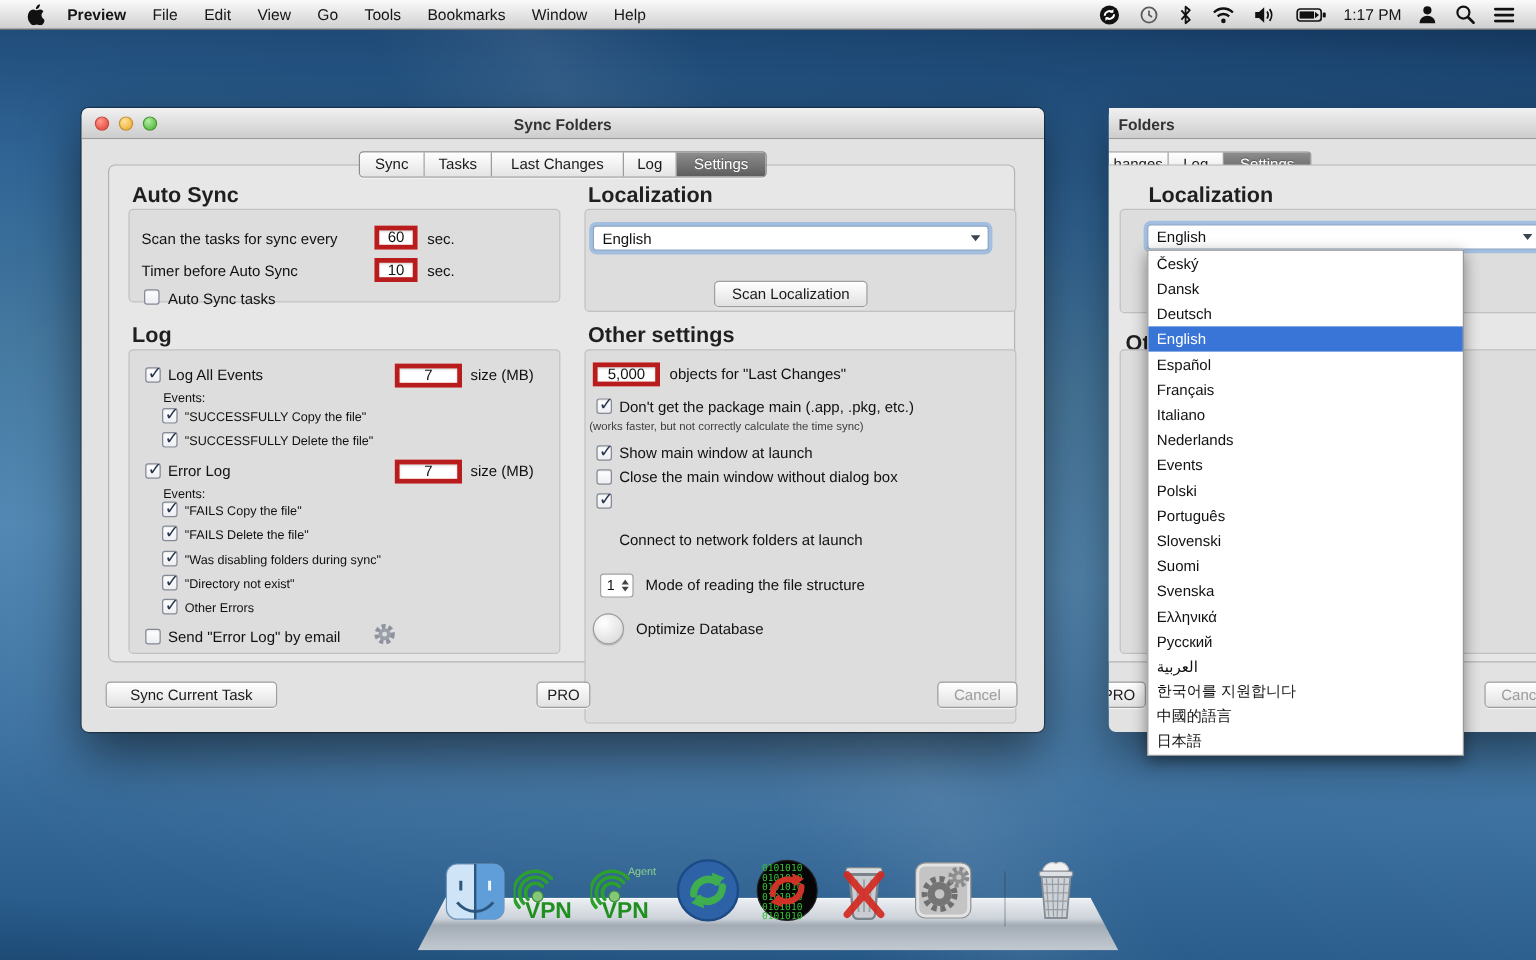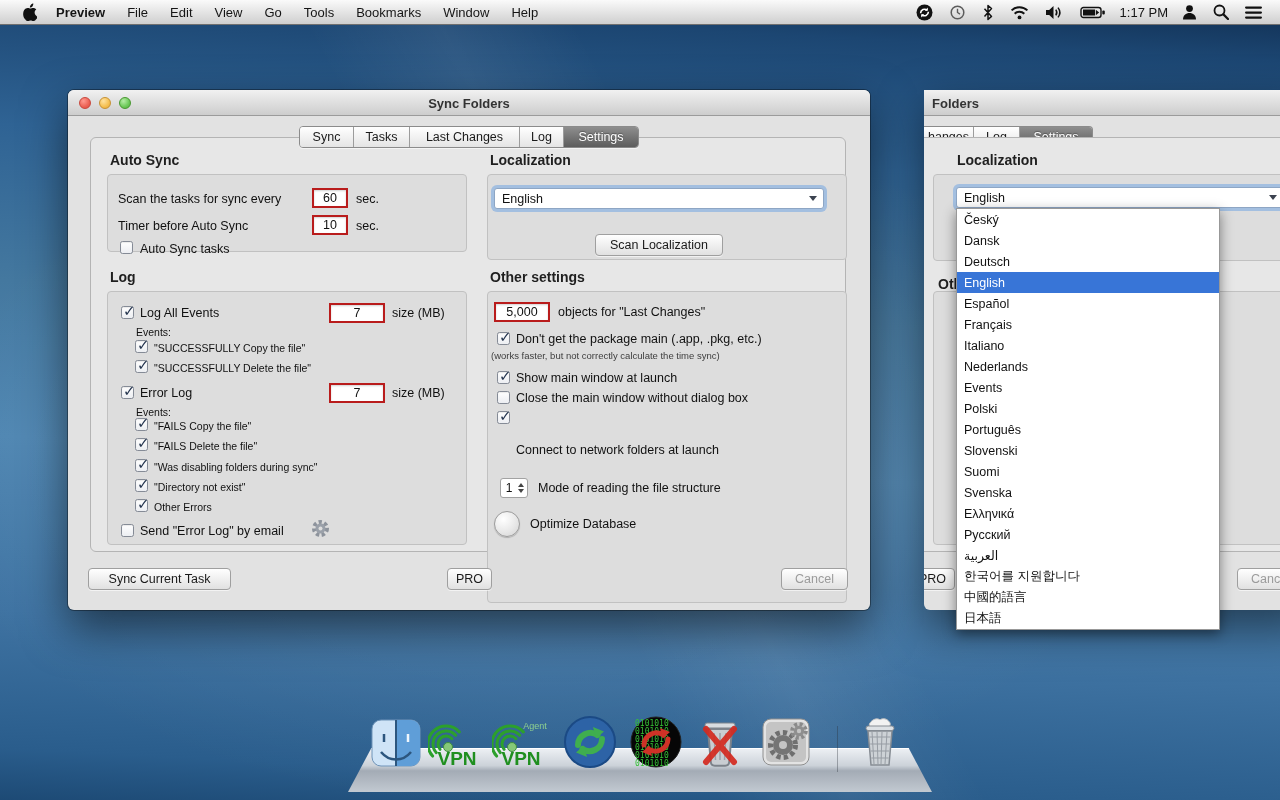"Auto Sync" .glabel { font-size: 14px -> 18px }
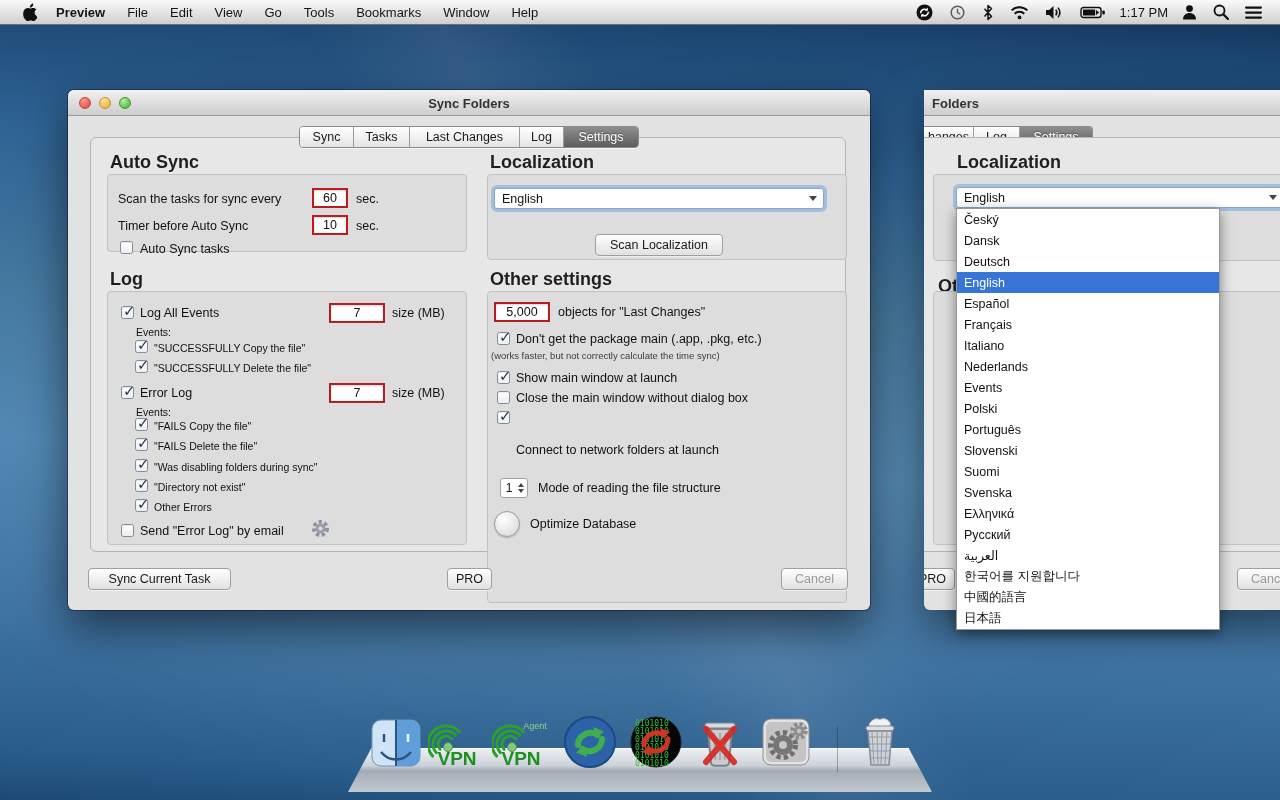"60" .field { border: 2px solid #b91c1c -> 4px solid #b91c1c }
